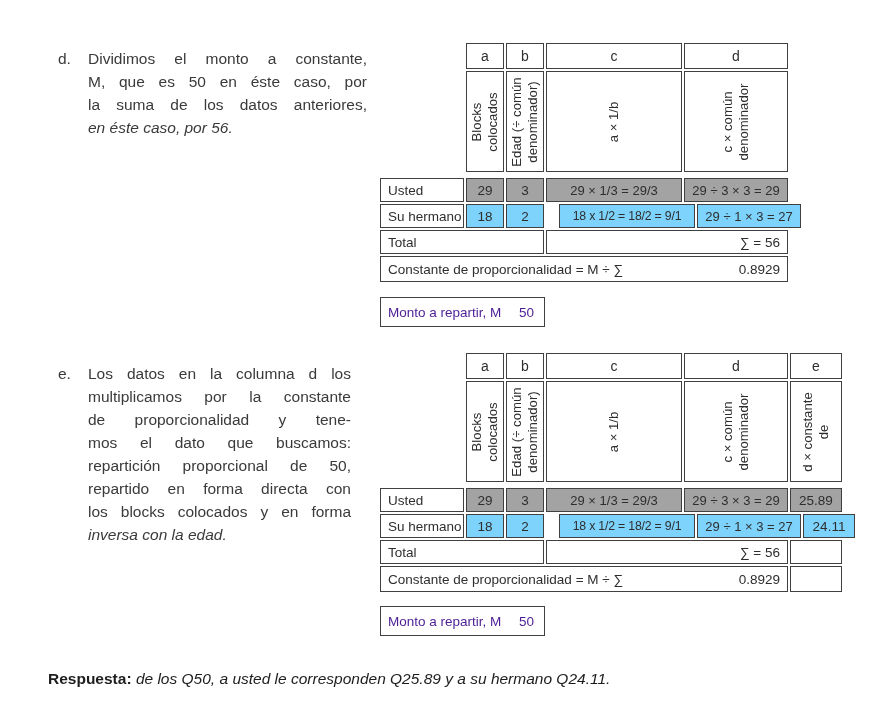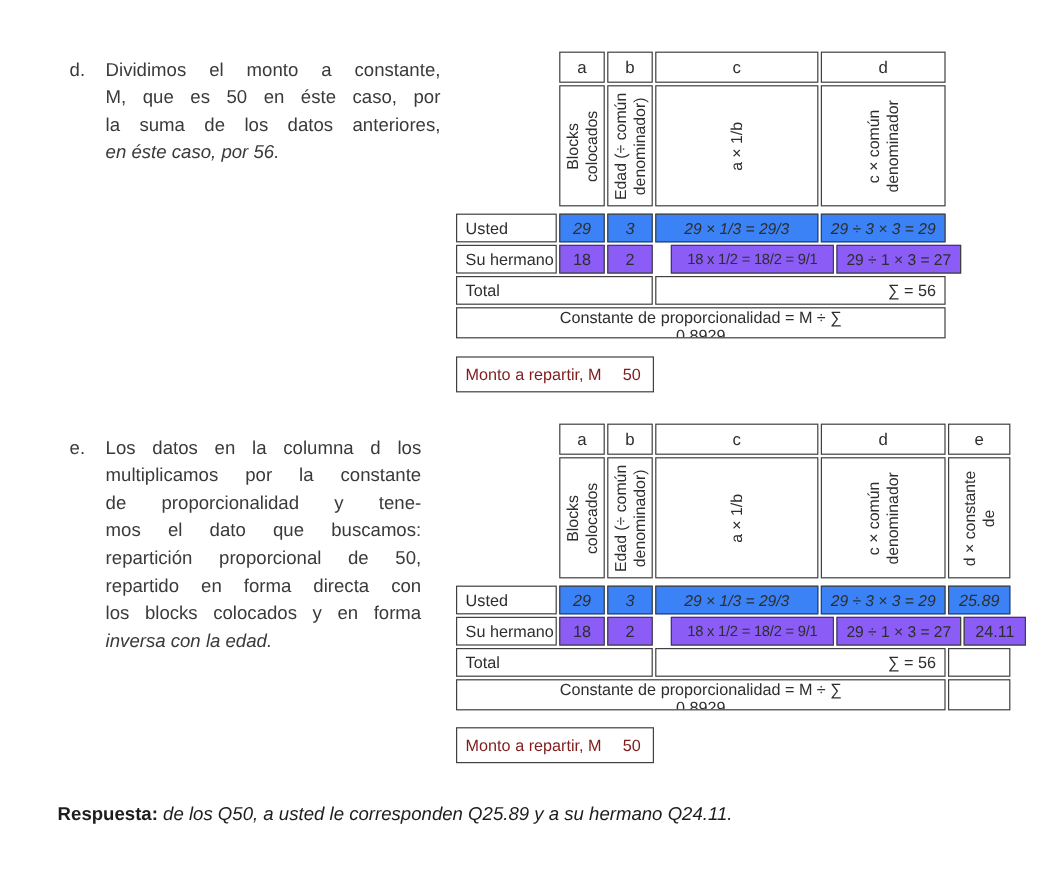"29" .gray { background: #3b82f6 -> #a3a3a3; font-style: italic -> none }
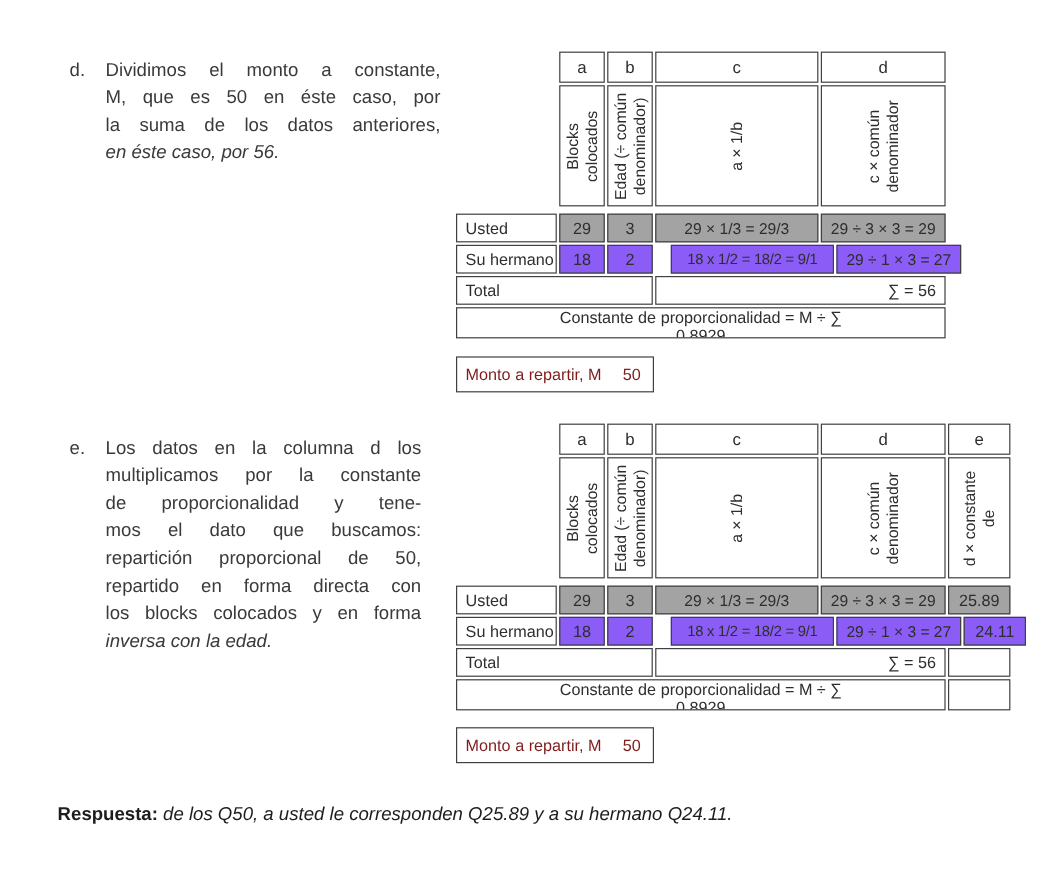"18" .salmon { background: #8b5cf6 -> #7dd3fc }
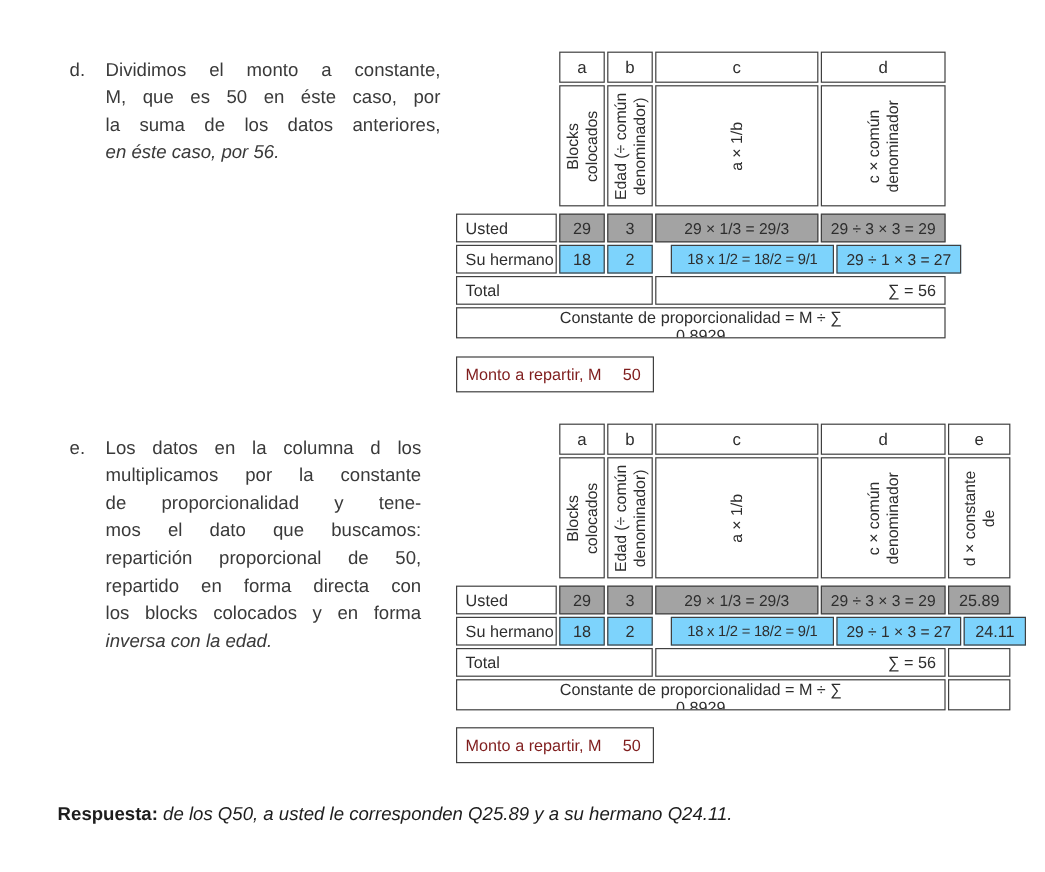"Constante de proporcionalidad = M" .span-all { flex-direction: column -> none }
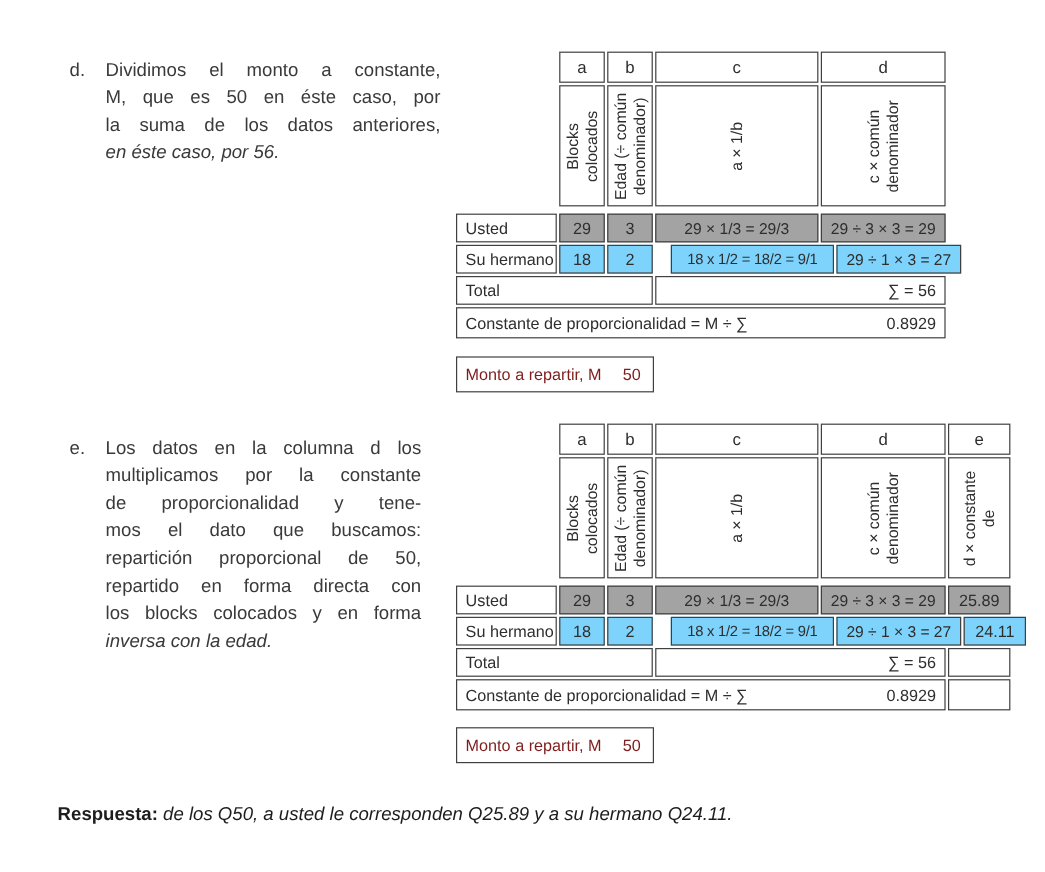"Monto a repartir, M" .monto { color: #7f1d1d -> #4c1d95 }
